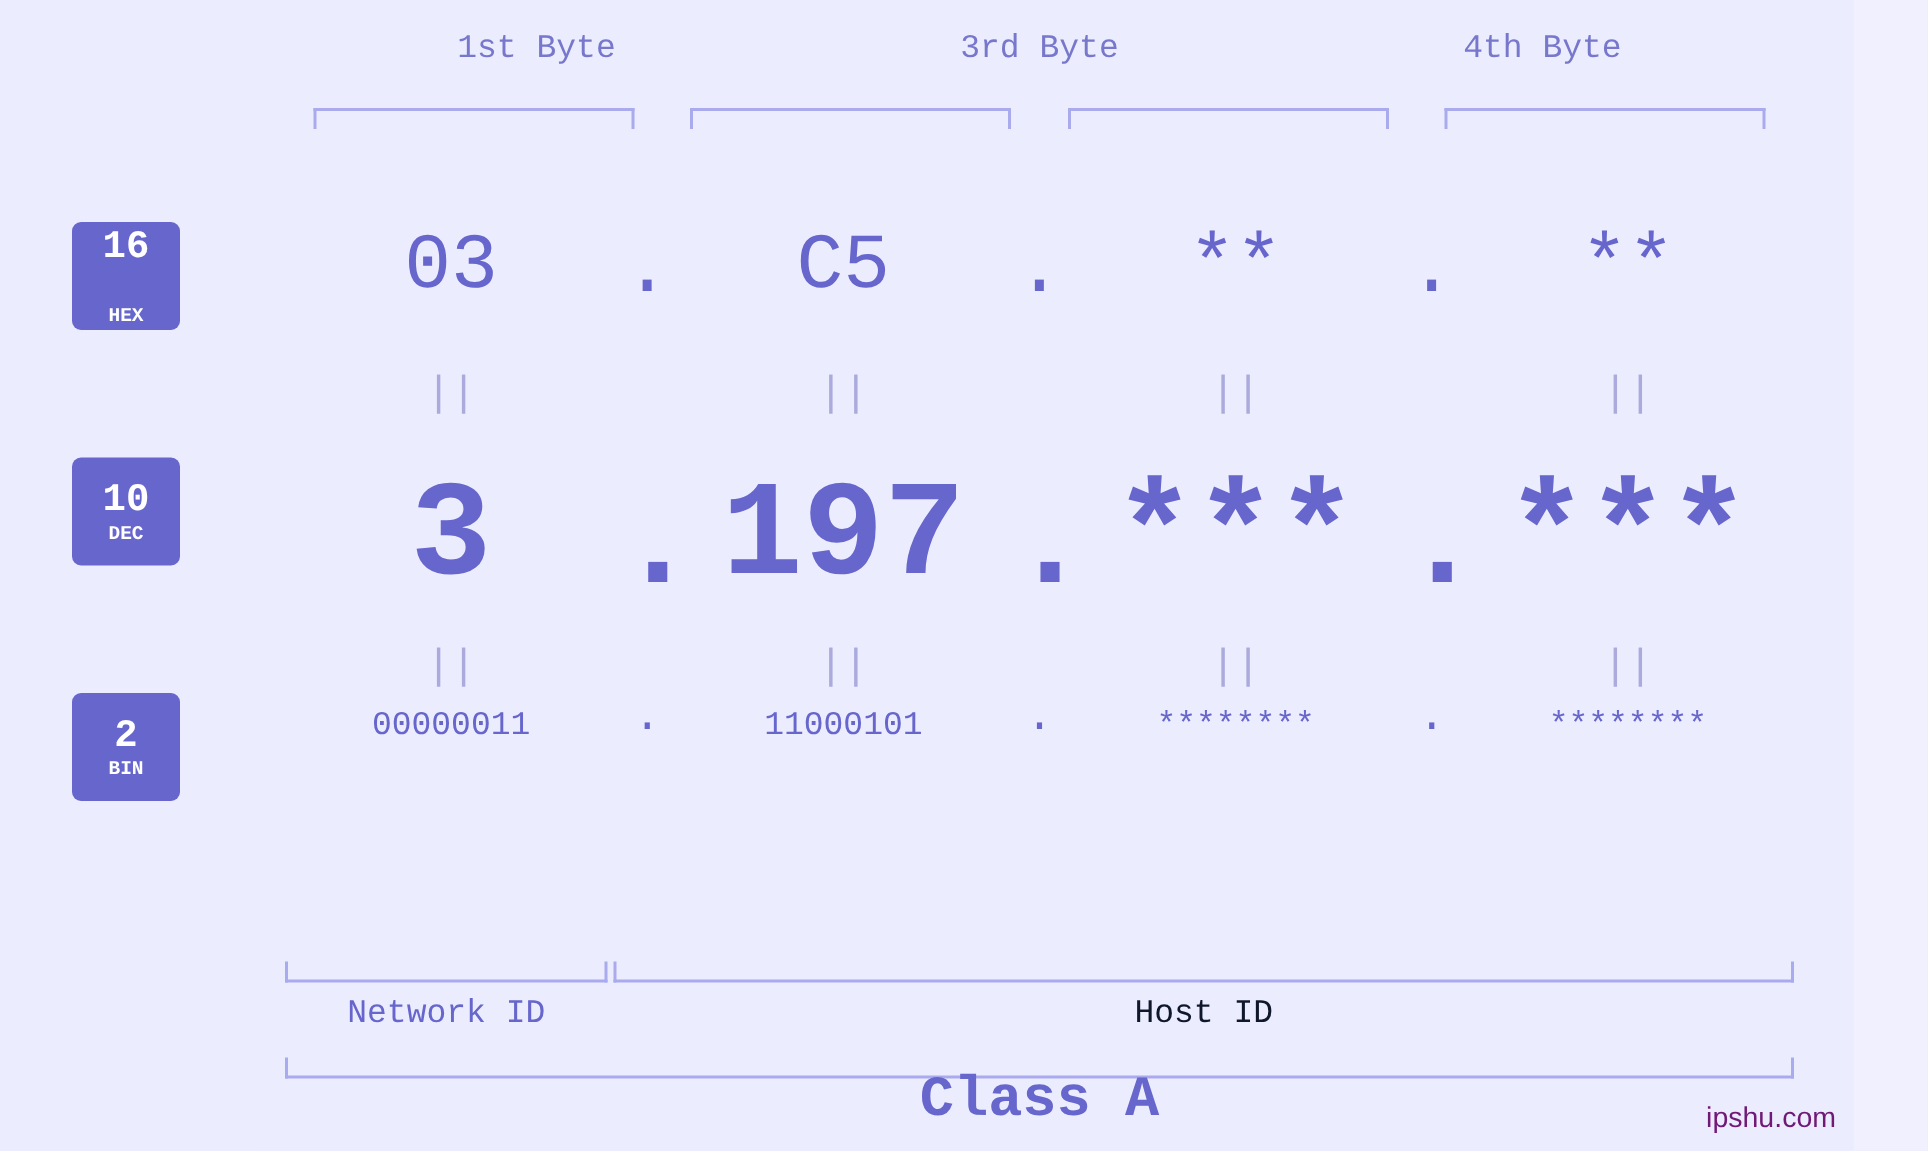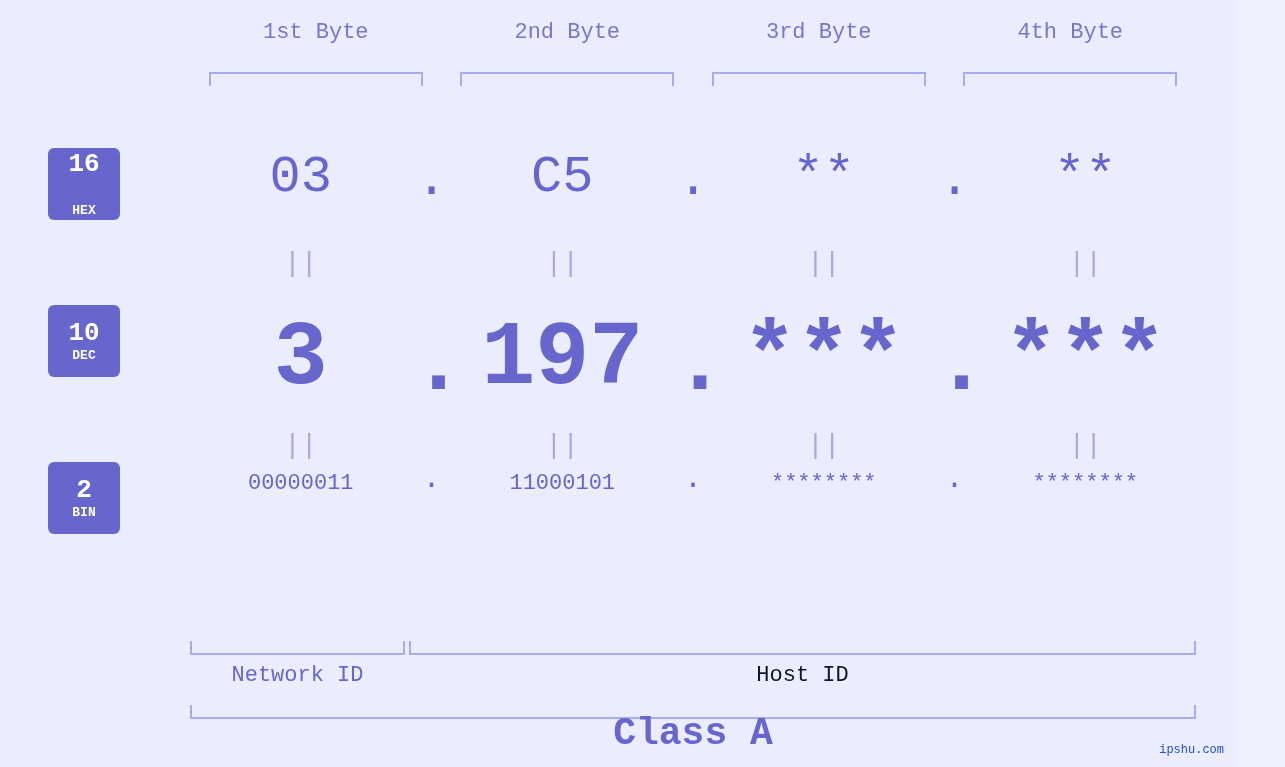"2nd Byte" div.byte-header { html: <div>2nd Byte</div> -> none }
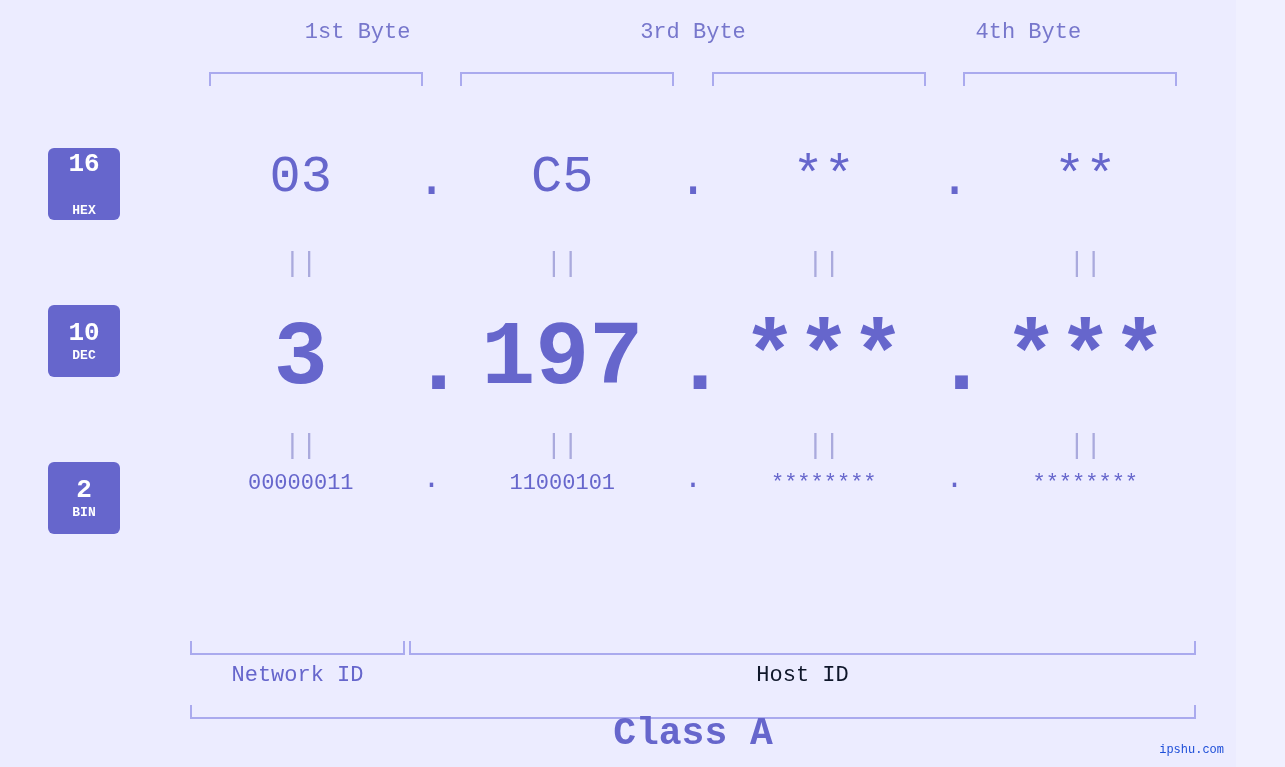"ipshu.com" .watermark { color: #1d4ed8 -> #701a75; font-family: Liberation Mono, monospace -> Liberation Sans, sans-serif; font-size: 12px -> 19px }
